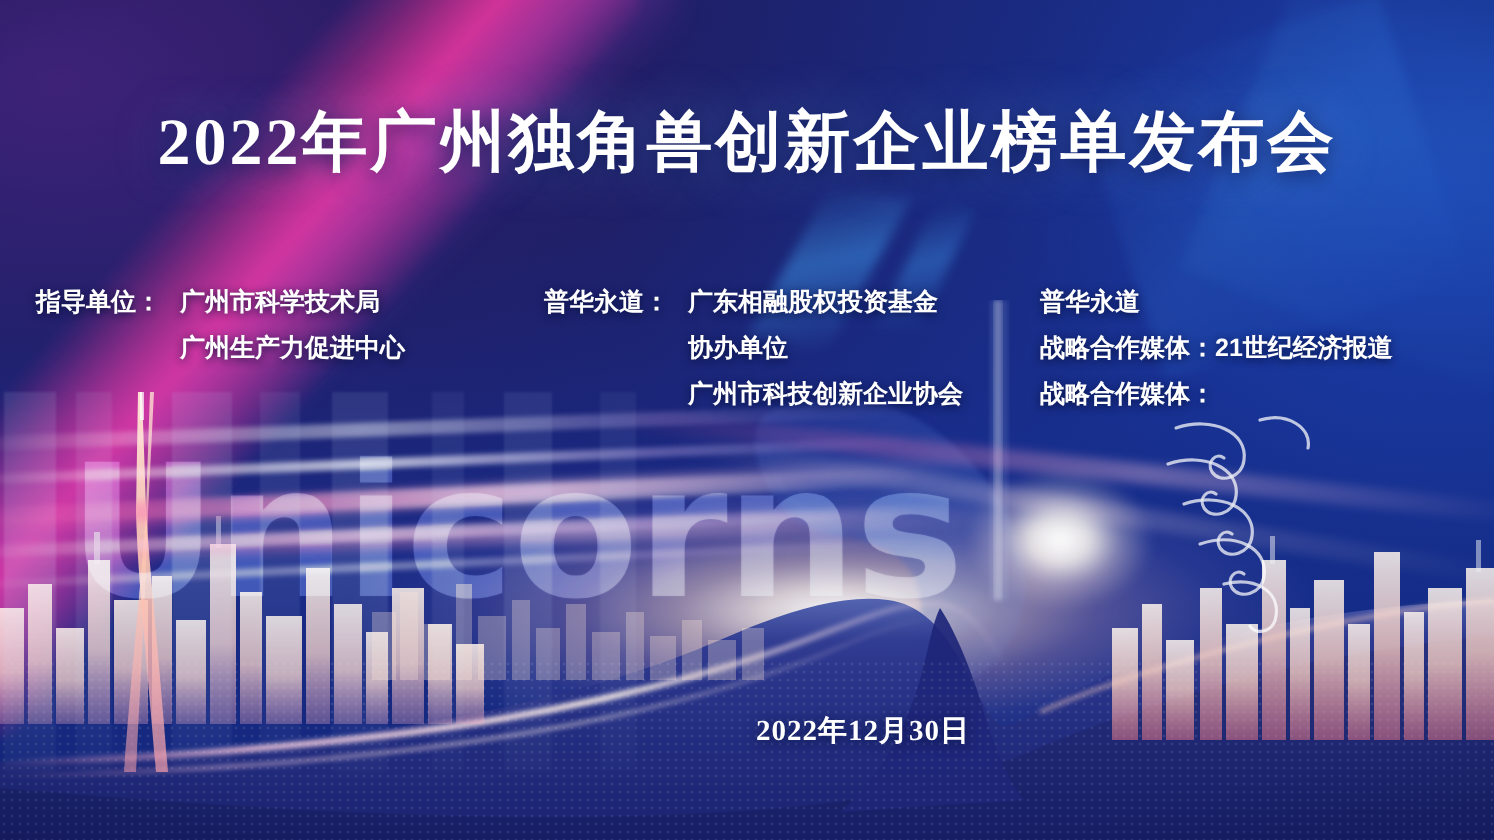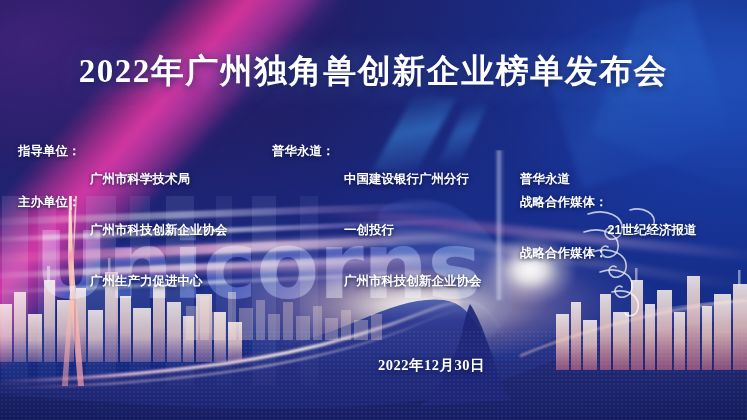"广州市科学技术局" .val { margin-top: 28px -> none }
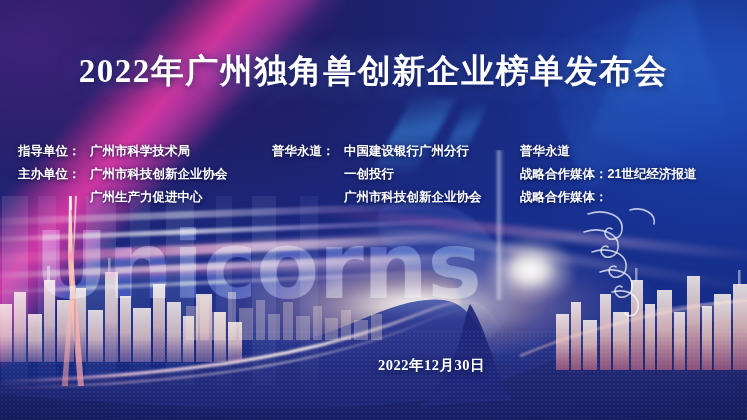"中国建设银行广州分行" span.val { text: 中国建设银行广州分行 -> 广东相融股权投资基金 }
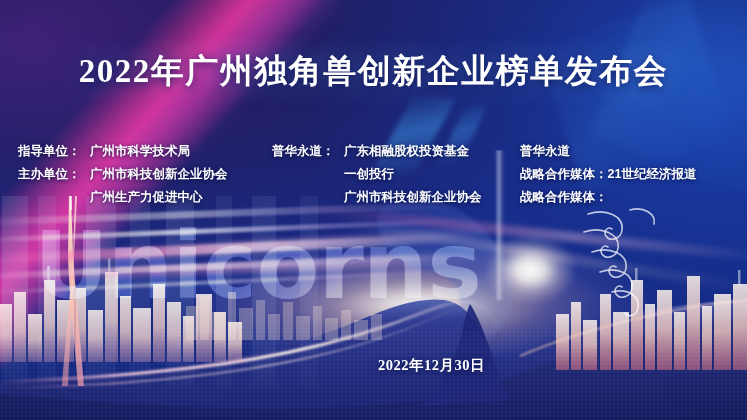"主办单位：" div.row { html: <div> <span>主办单位：</span> <span>广州市科技创新企业协会</span> </div> -> none }
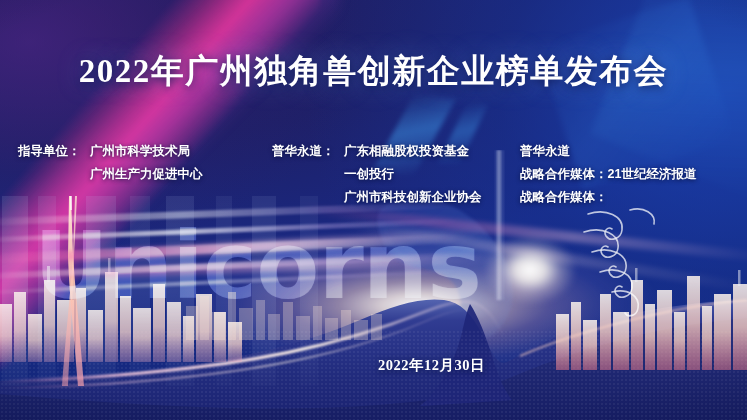"一创投行" span.val { text: 一创投行 -> 协办单位 }
